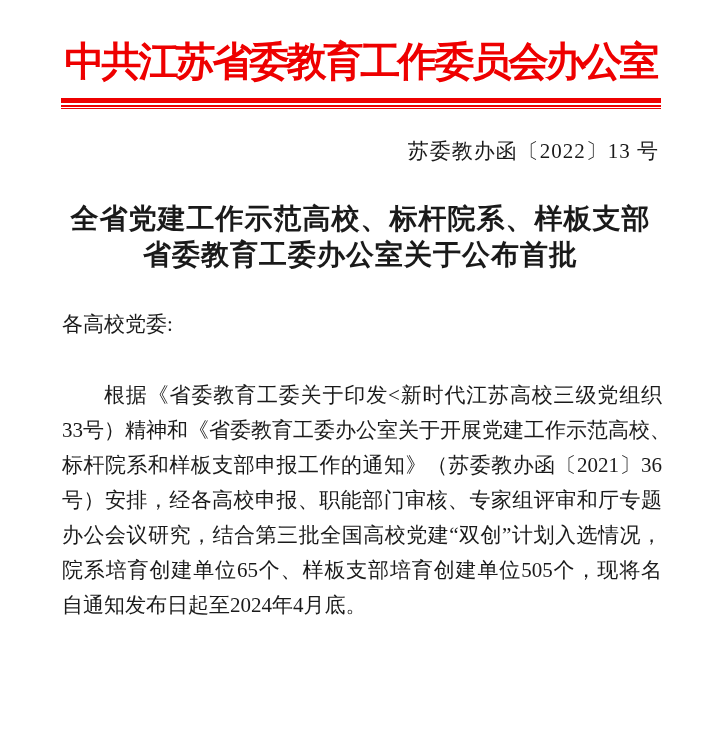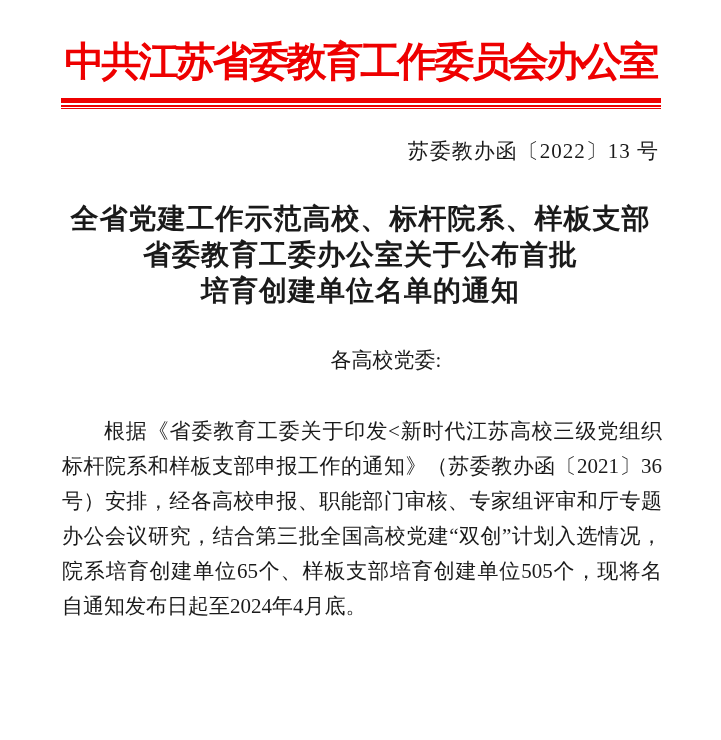"培育创建单位名单的通知" span.title-line { html: <span>培育创建单位名单的通知</span> -> none }
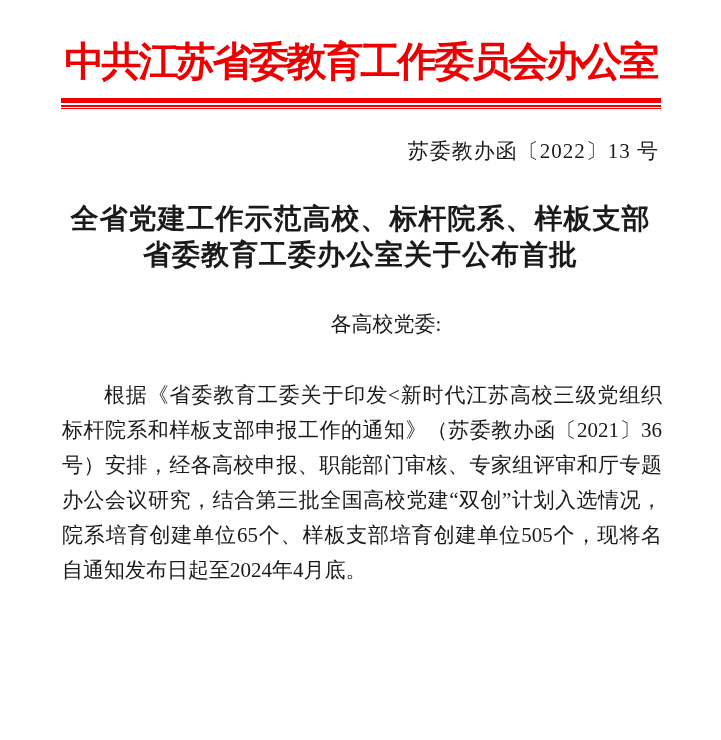"各高校党委:" .salutation { margin-left: 48px -> none; text-align: center -> left }
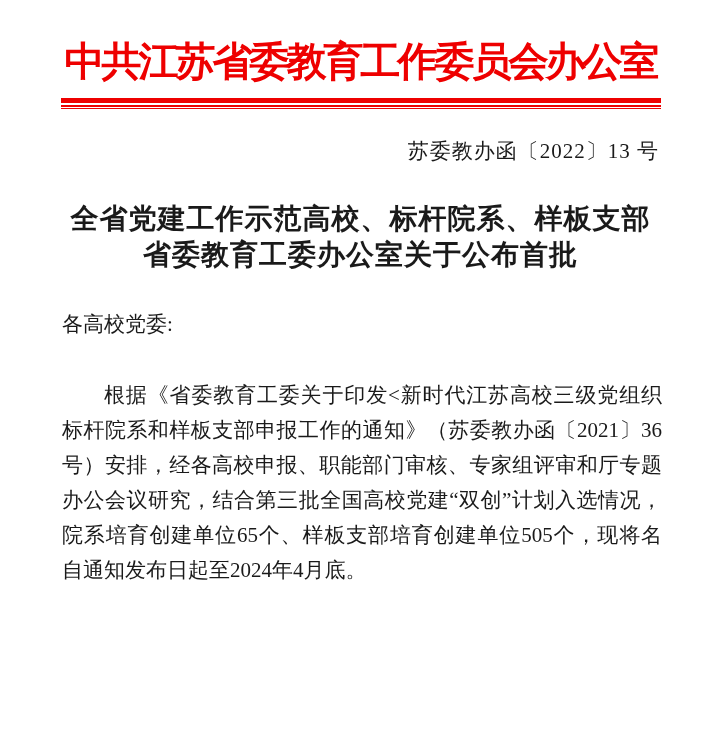"33号）精神和《省委教育工委办公室关于开展党建工作示范高校、" div.para-line { html: none -> <div>33号）精神和《省委教育工委办公室关于开展党建工作示范高校、</div> }
